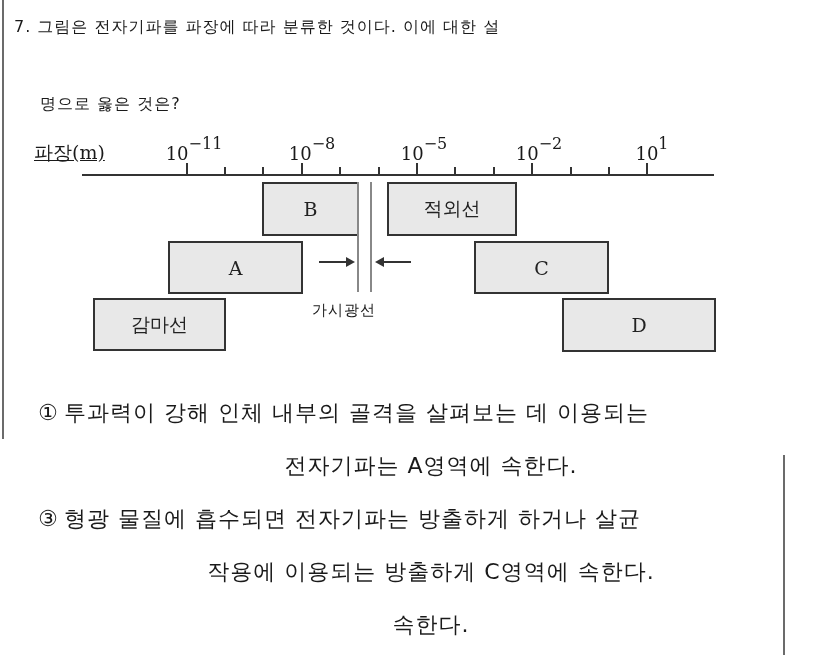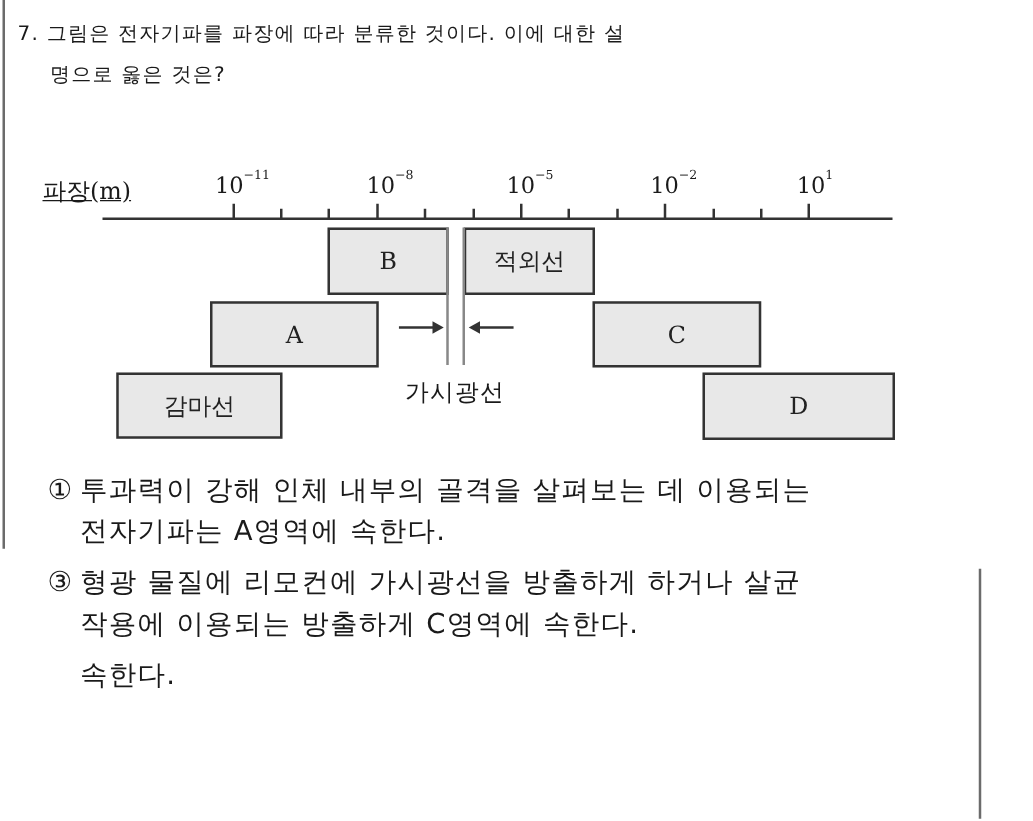"명으로 옳은 것은?" .q-line.indent { margin-top: none -> 44px }
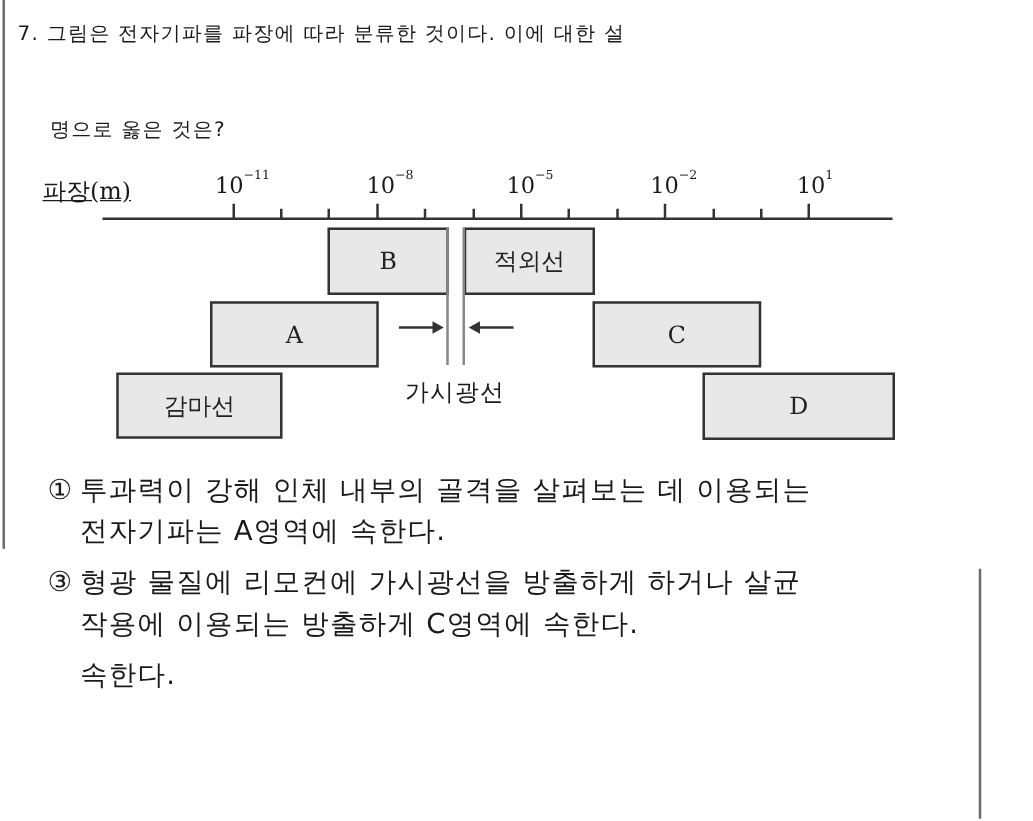"−11" .tick-label sup { font-size: 10px -> 16px }
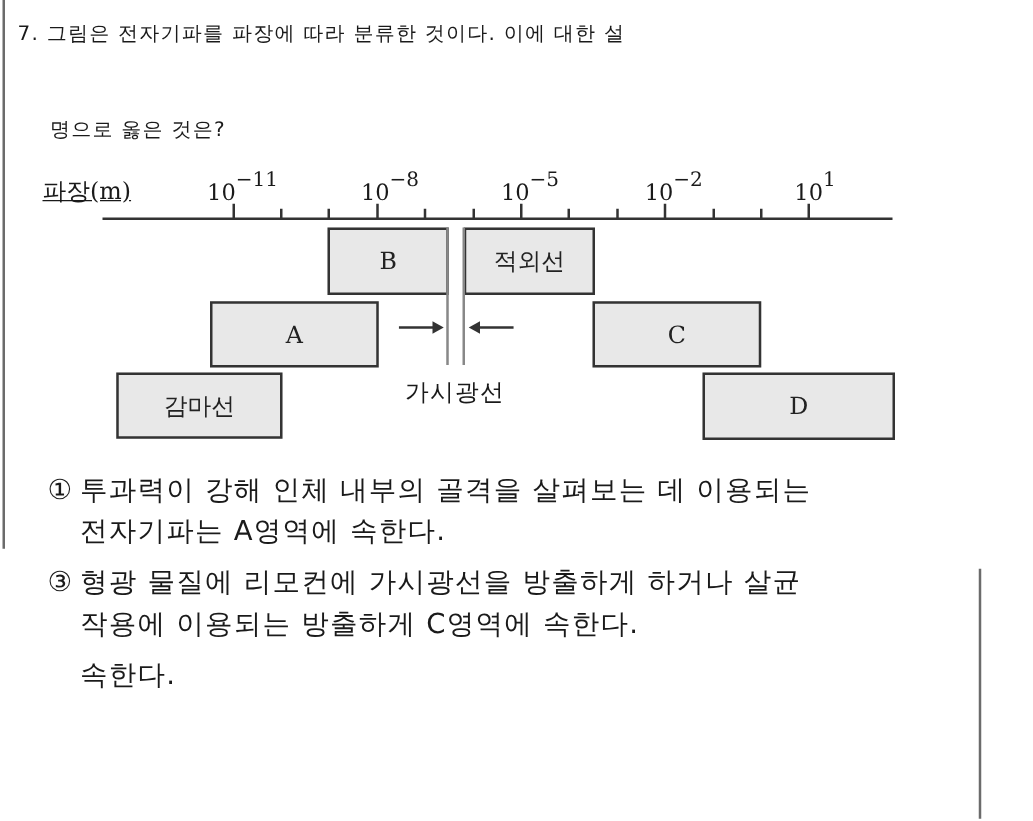"적외선" div.band { left: 371px -> 387px; width: 105px -> 130px }
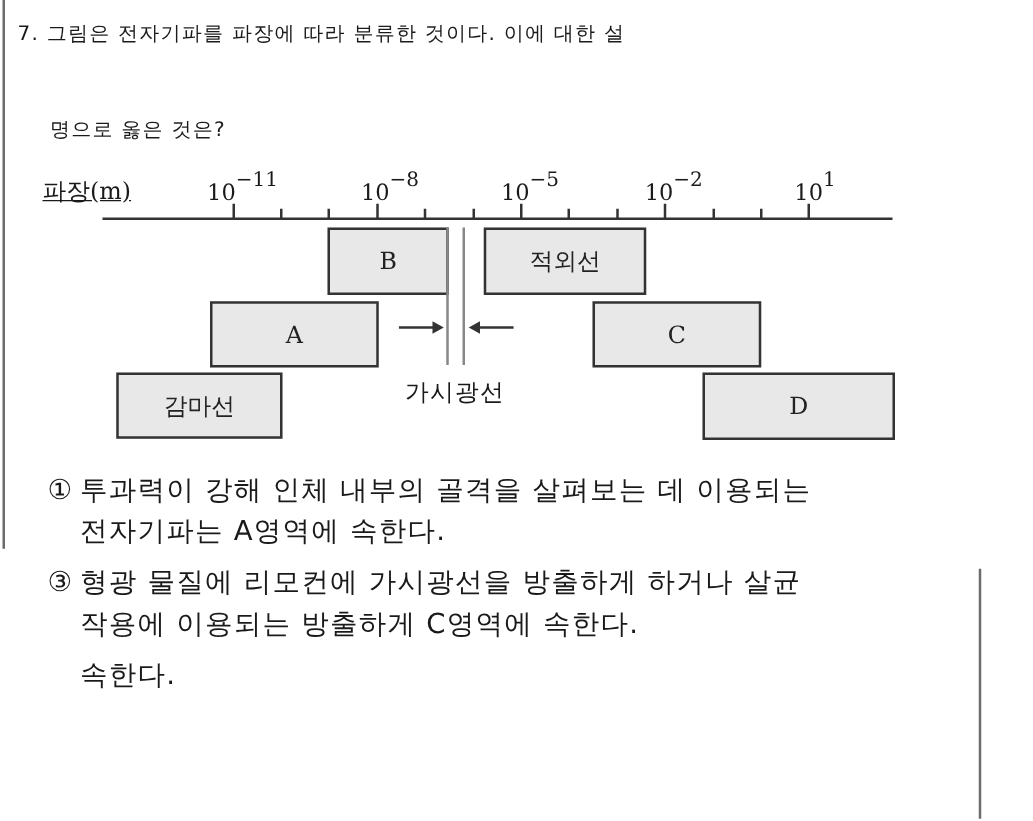"가시광선" .vis-label { font-size: 19px -> 15px; left: 324px -> 312px }
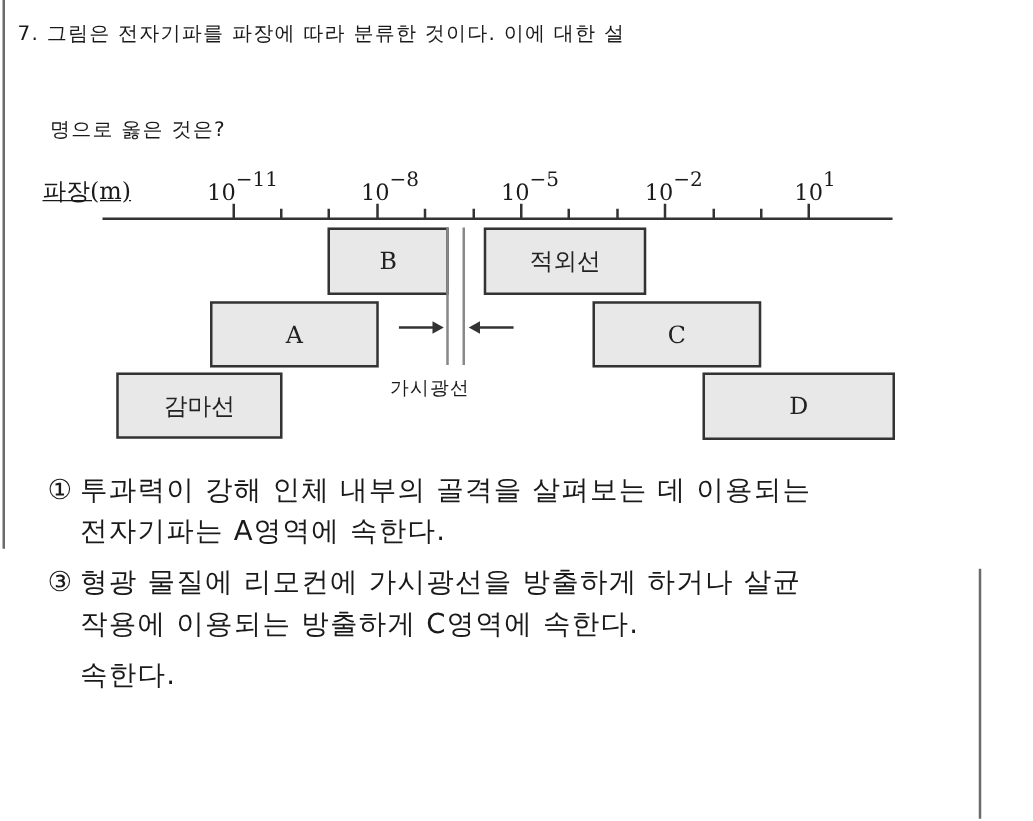"① 투과력이 강해 인체 내부의" .opt-line { margin-top: none -> 20px }
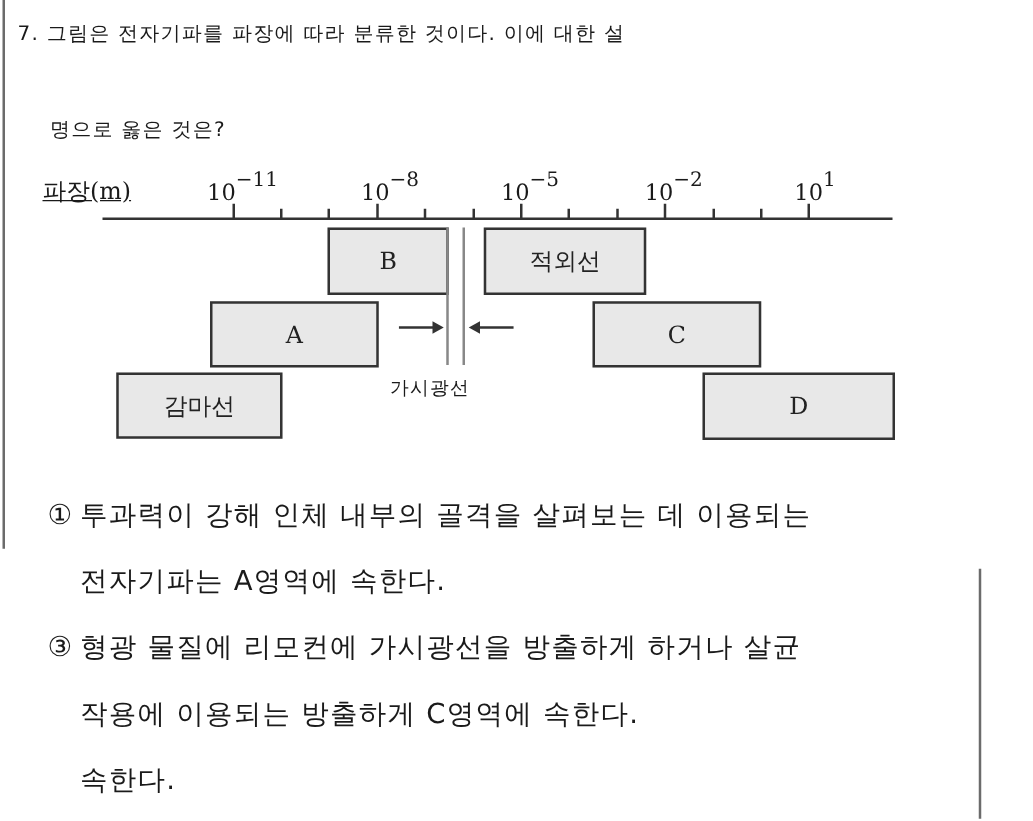"전자기파는 A영역에 속한다." .opt-line.indent { text-align: none -> center }
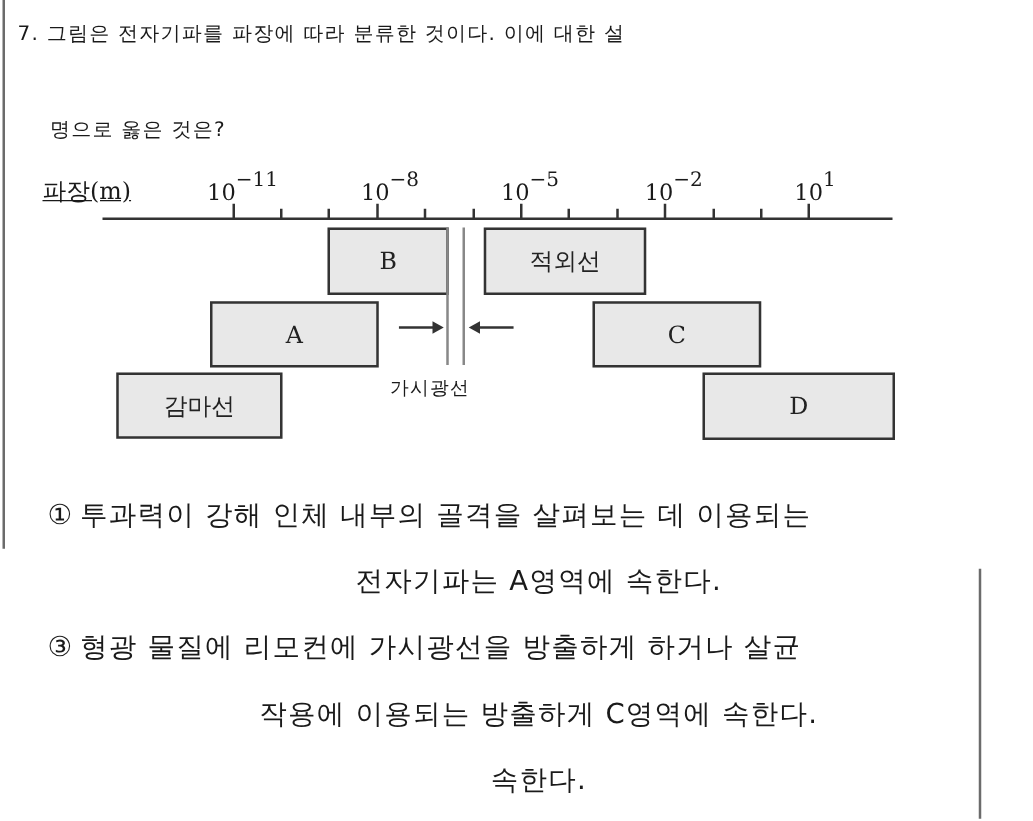"형광 물질에 리모컨에 가시광선을 방출하게" span { text: 리모컨에 가시광선을 -> 흡수되면 전자기파는 }
